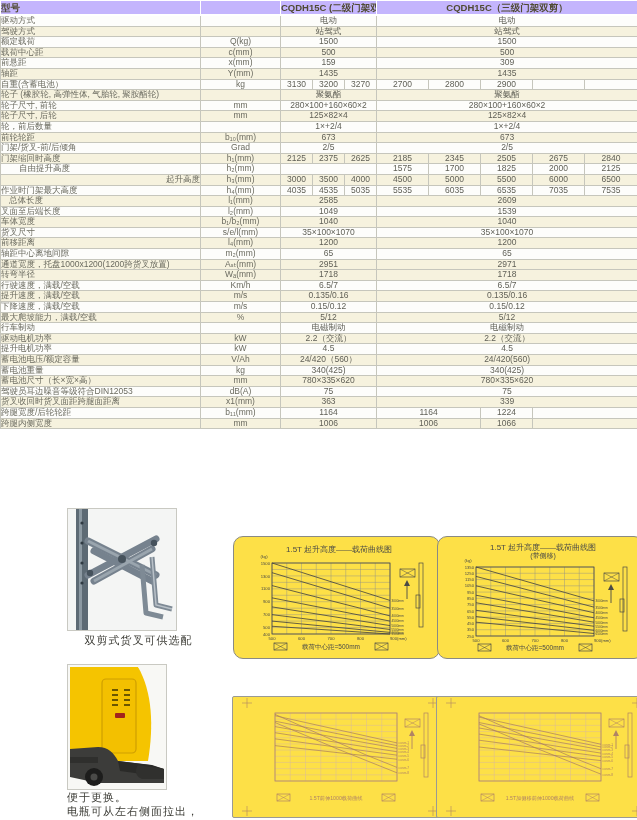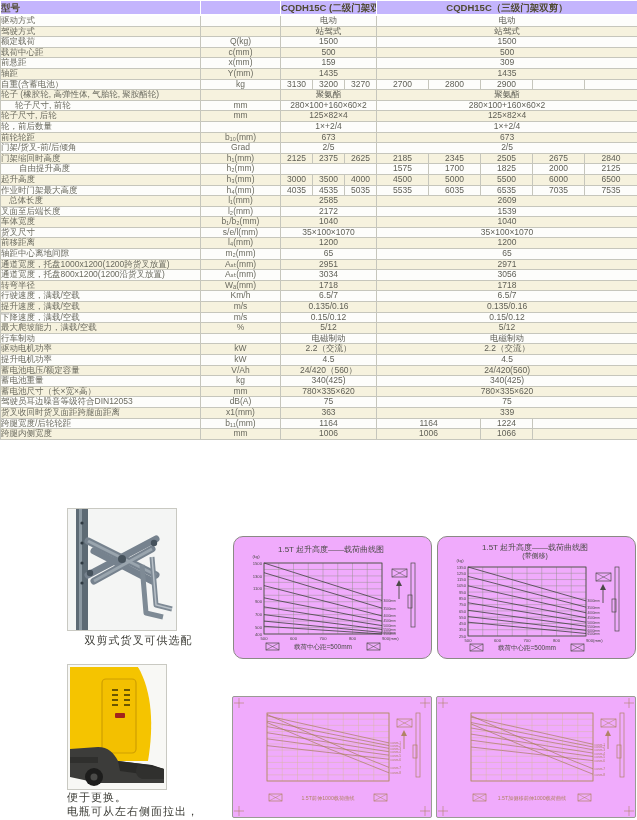"轮子尺寸, 前轮" td.lbl { padding-left: 14px -> none }
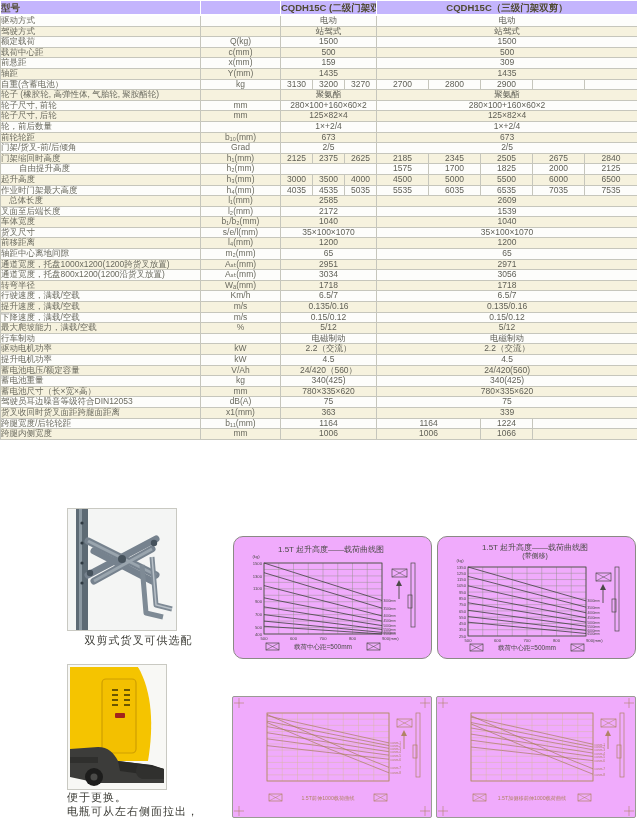"起升高度" td.lbl { text-align: none -> right }
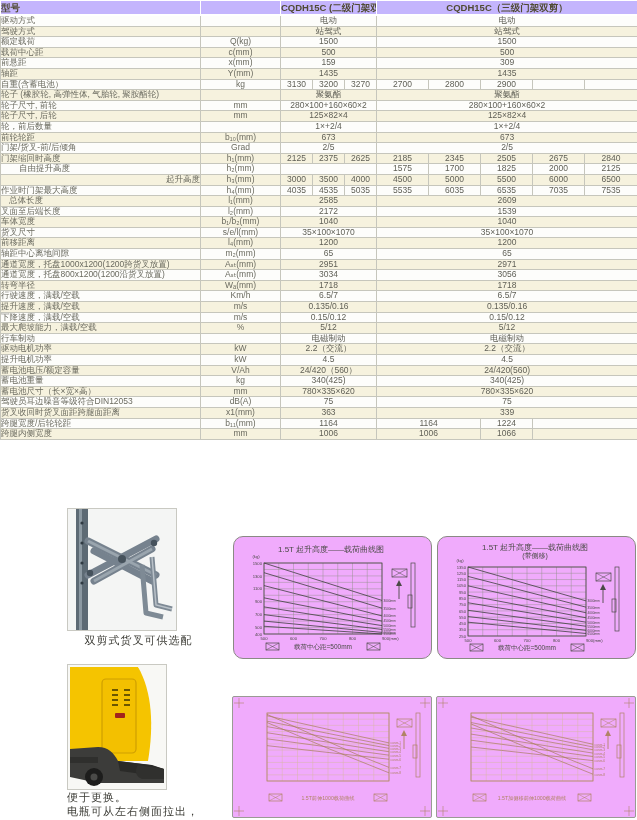"2172" td.val { text: 2172 -> 1049 }
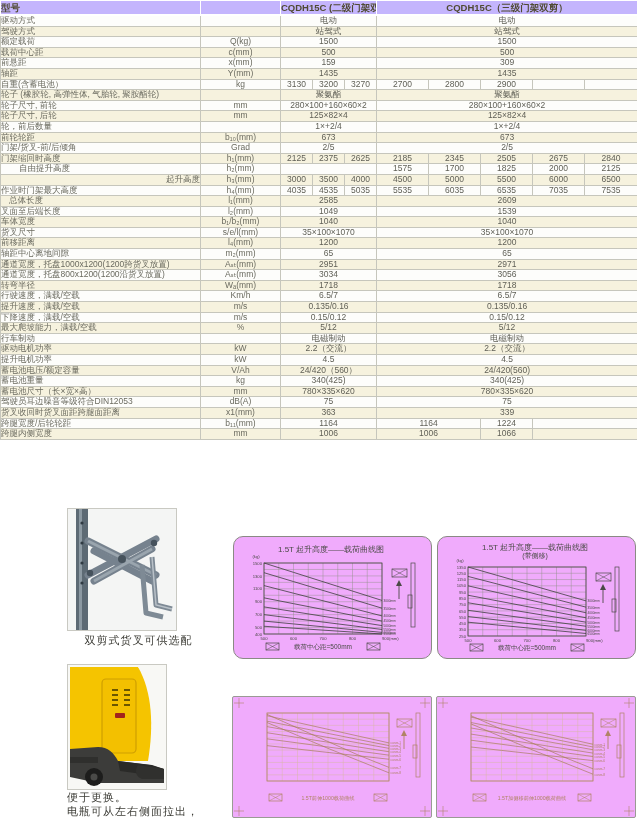"通道宽度，托盘800x1200(1200沿货叉放置)" tr.plain { html: <tr> <td>通道宽度，托盘800x1200(1200沿货叉放置)</td> <td>Aₛₜ(mm)</td> <td>3034</td> <td>3056</td> </tr> -> none }
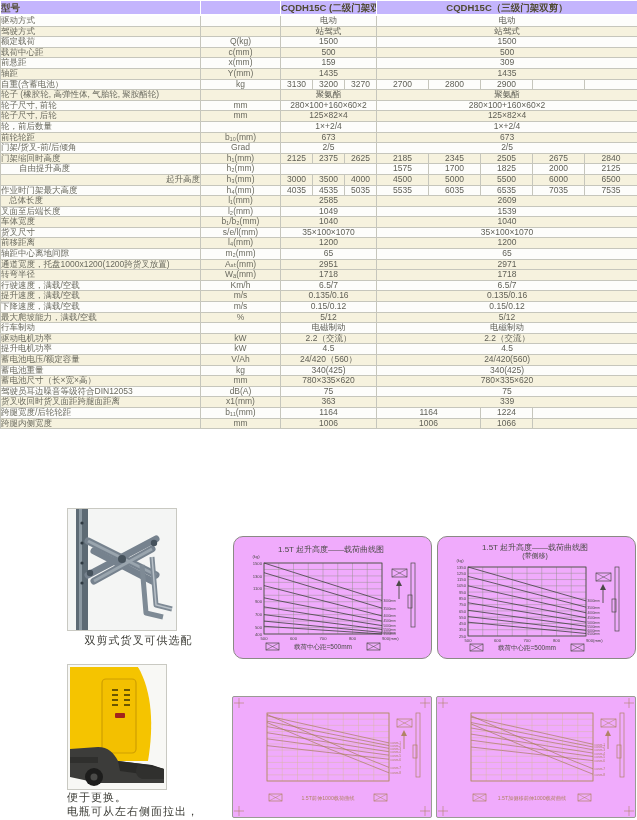"1.5T 起升高度——载荷曲线图" .chart-box { background: #f0abfc -> #fde047; padding-left: none -> 8px }
